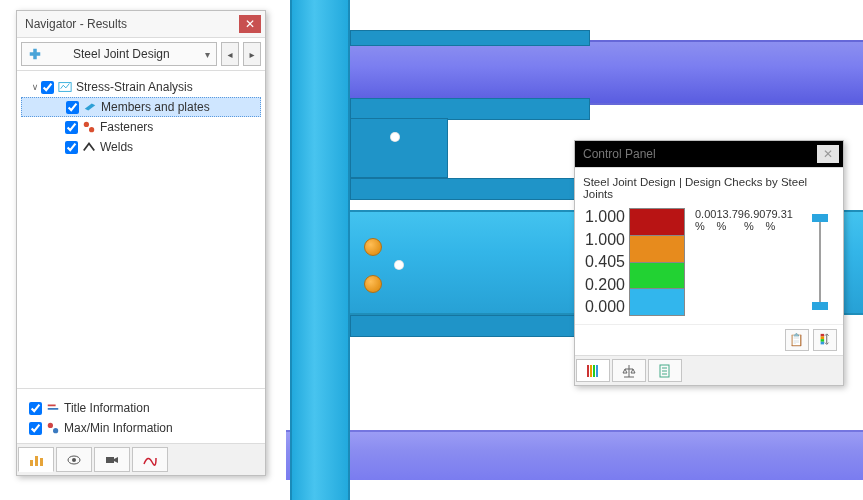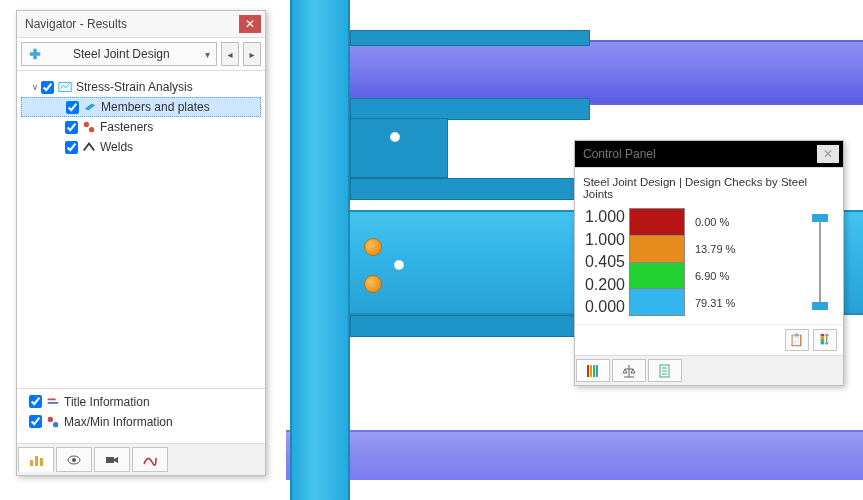"0.00 %" .percents { flex-direction: column -> row }
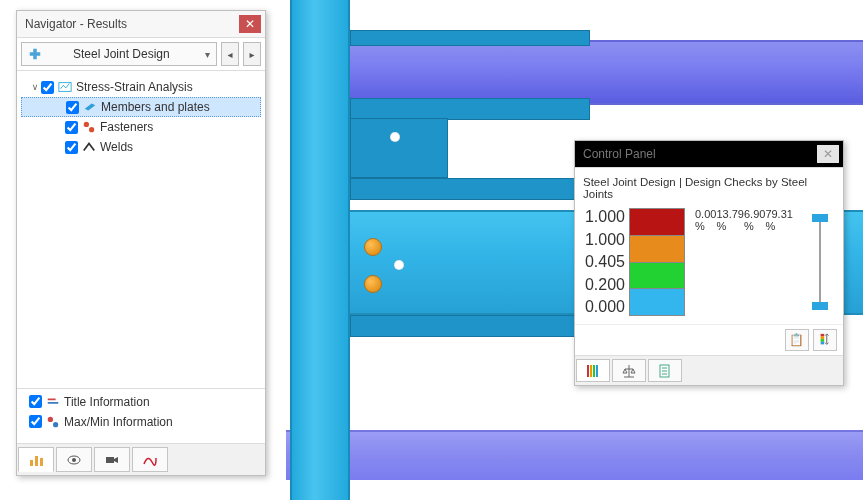"Title Information" .lower-row { align-items: flex-start -> flex-end }
